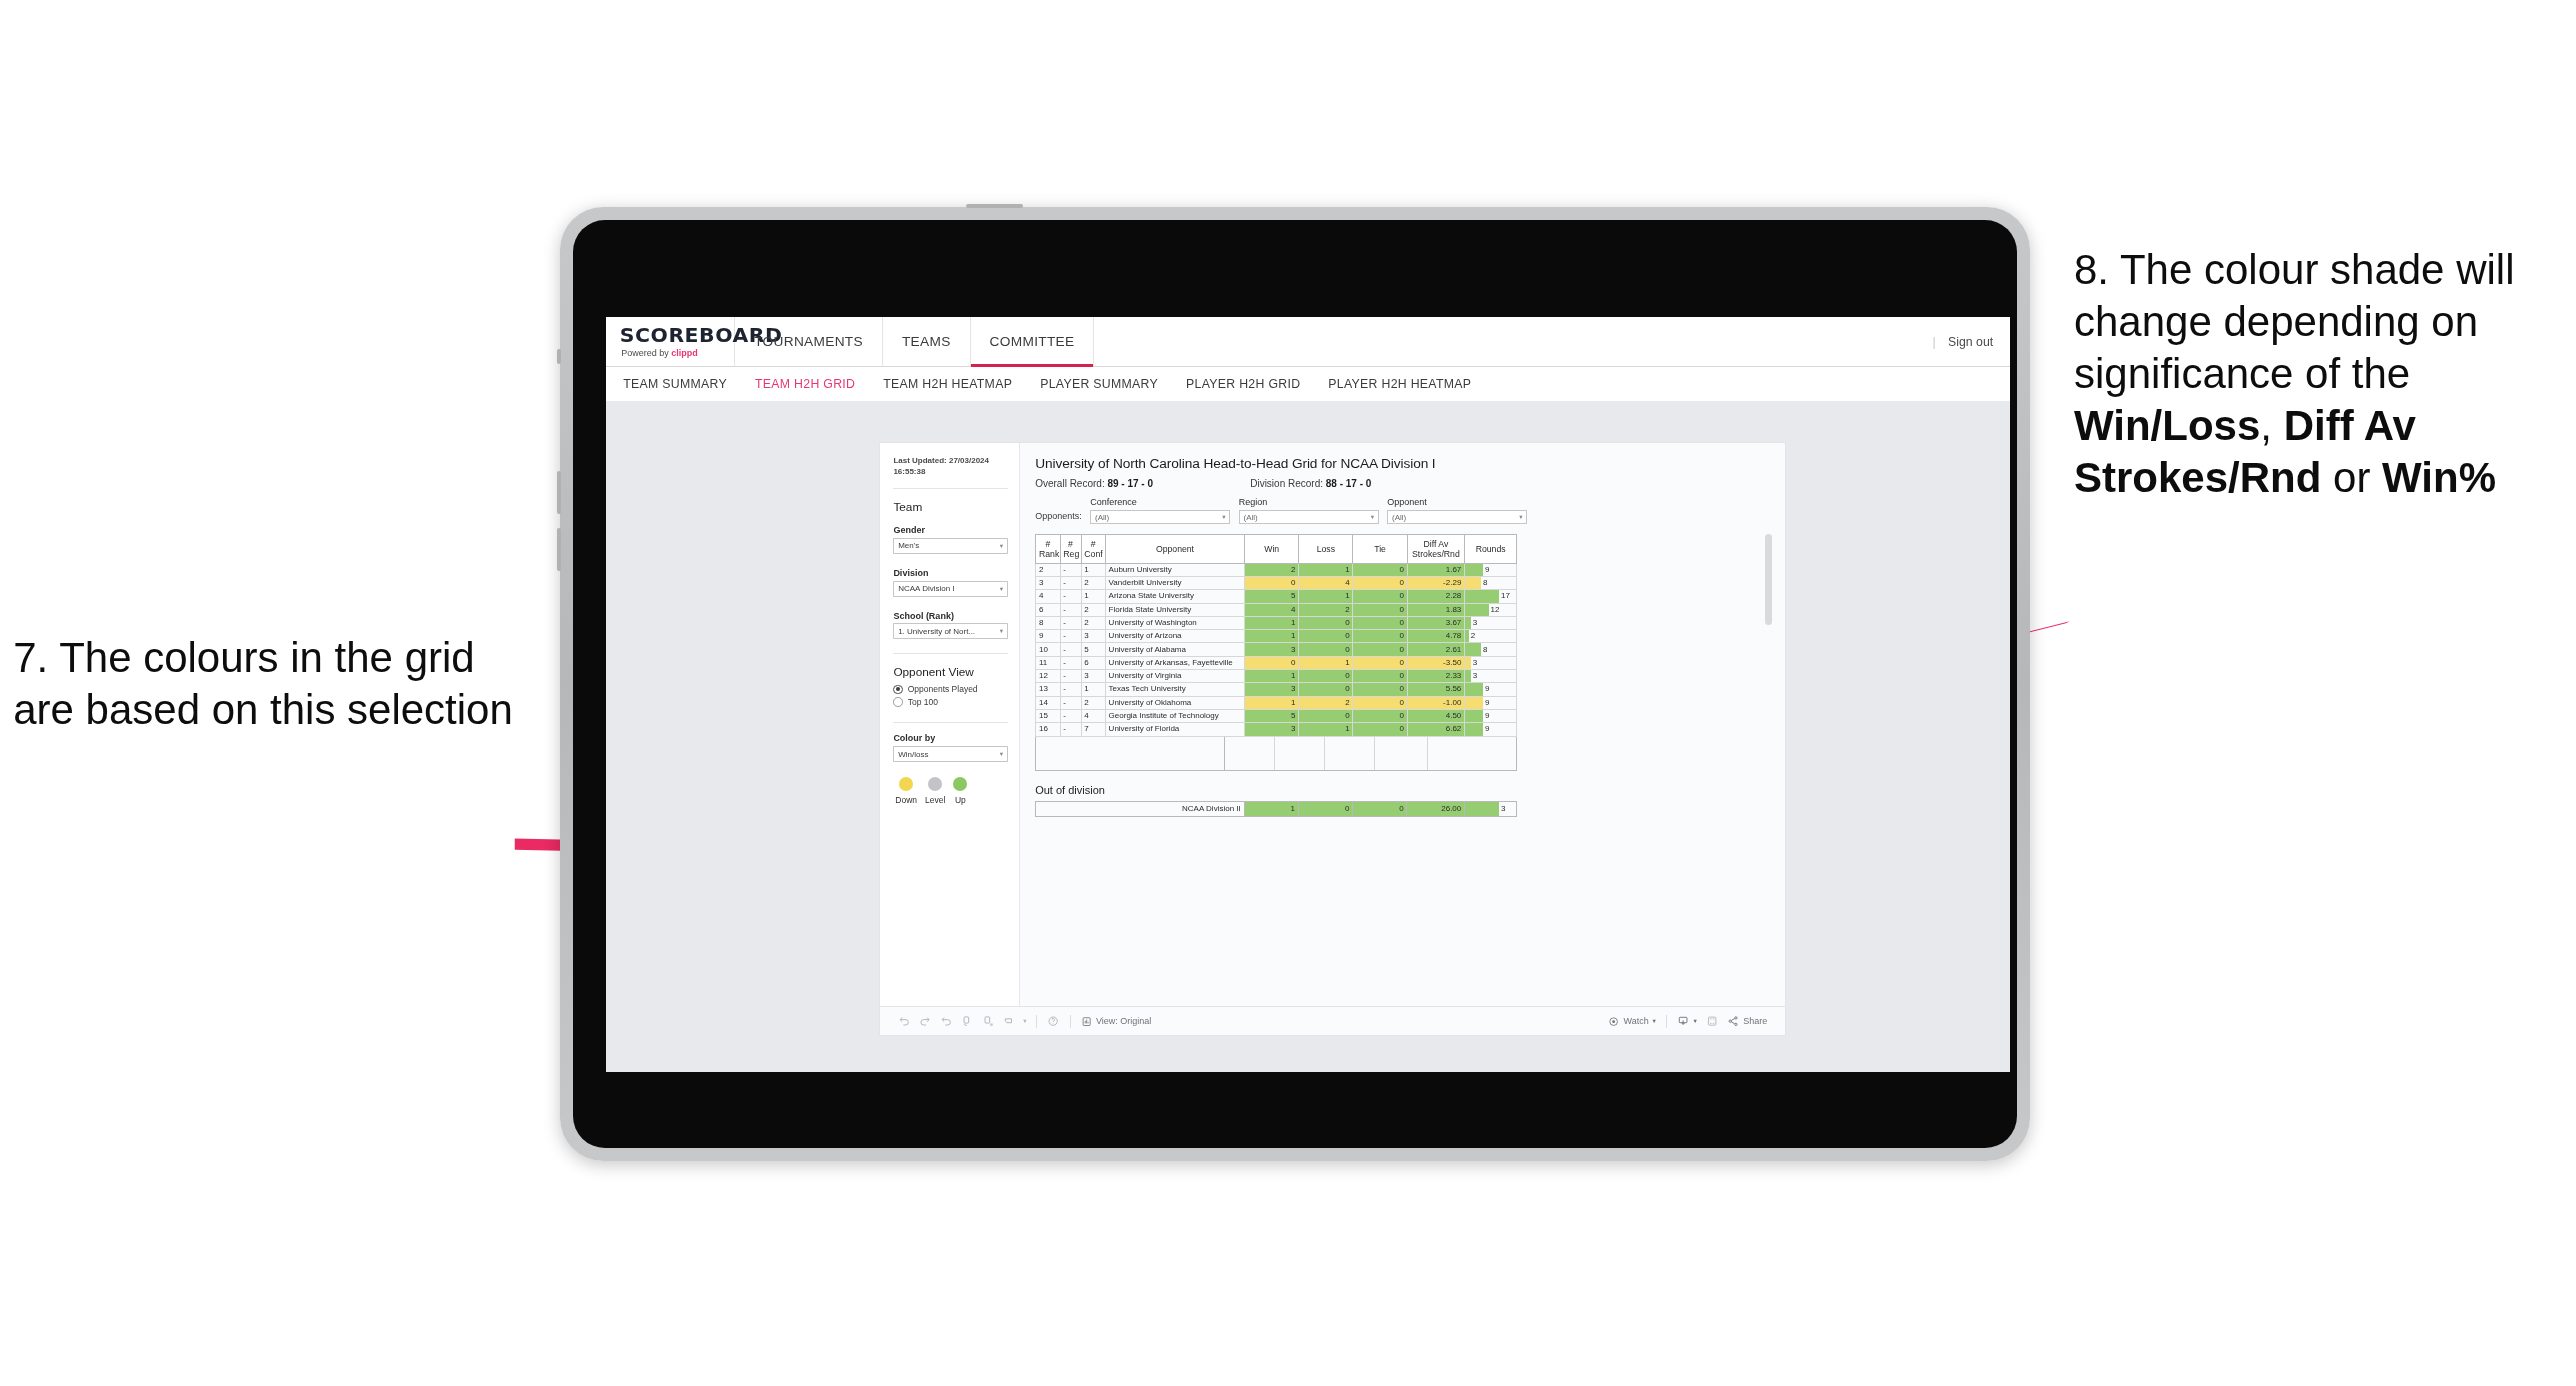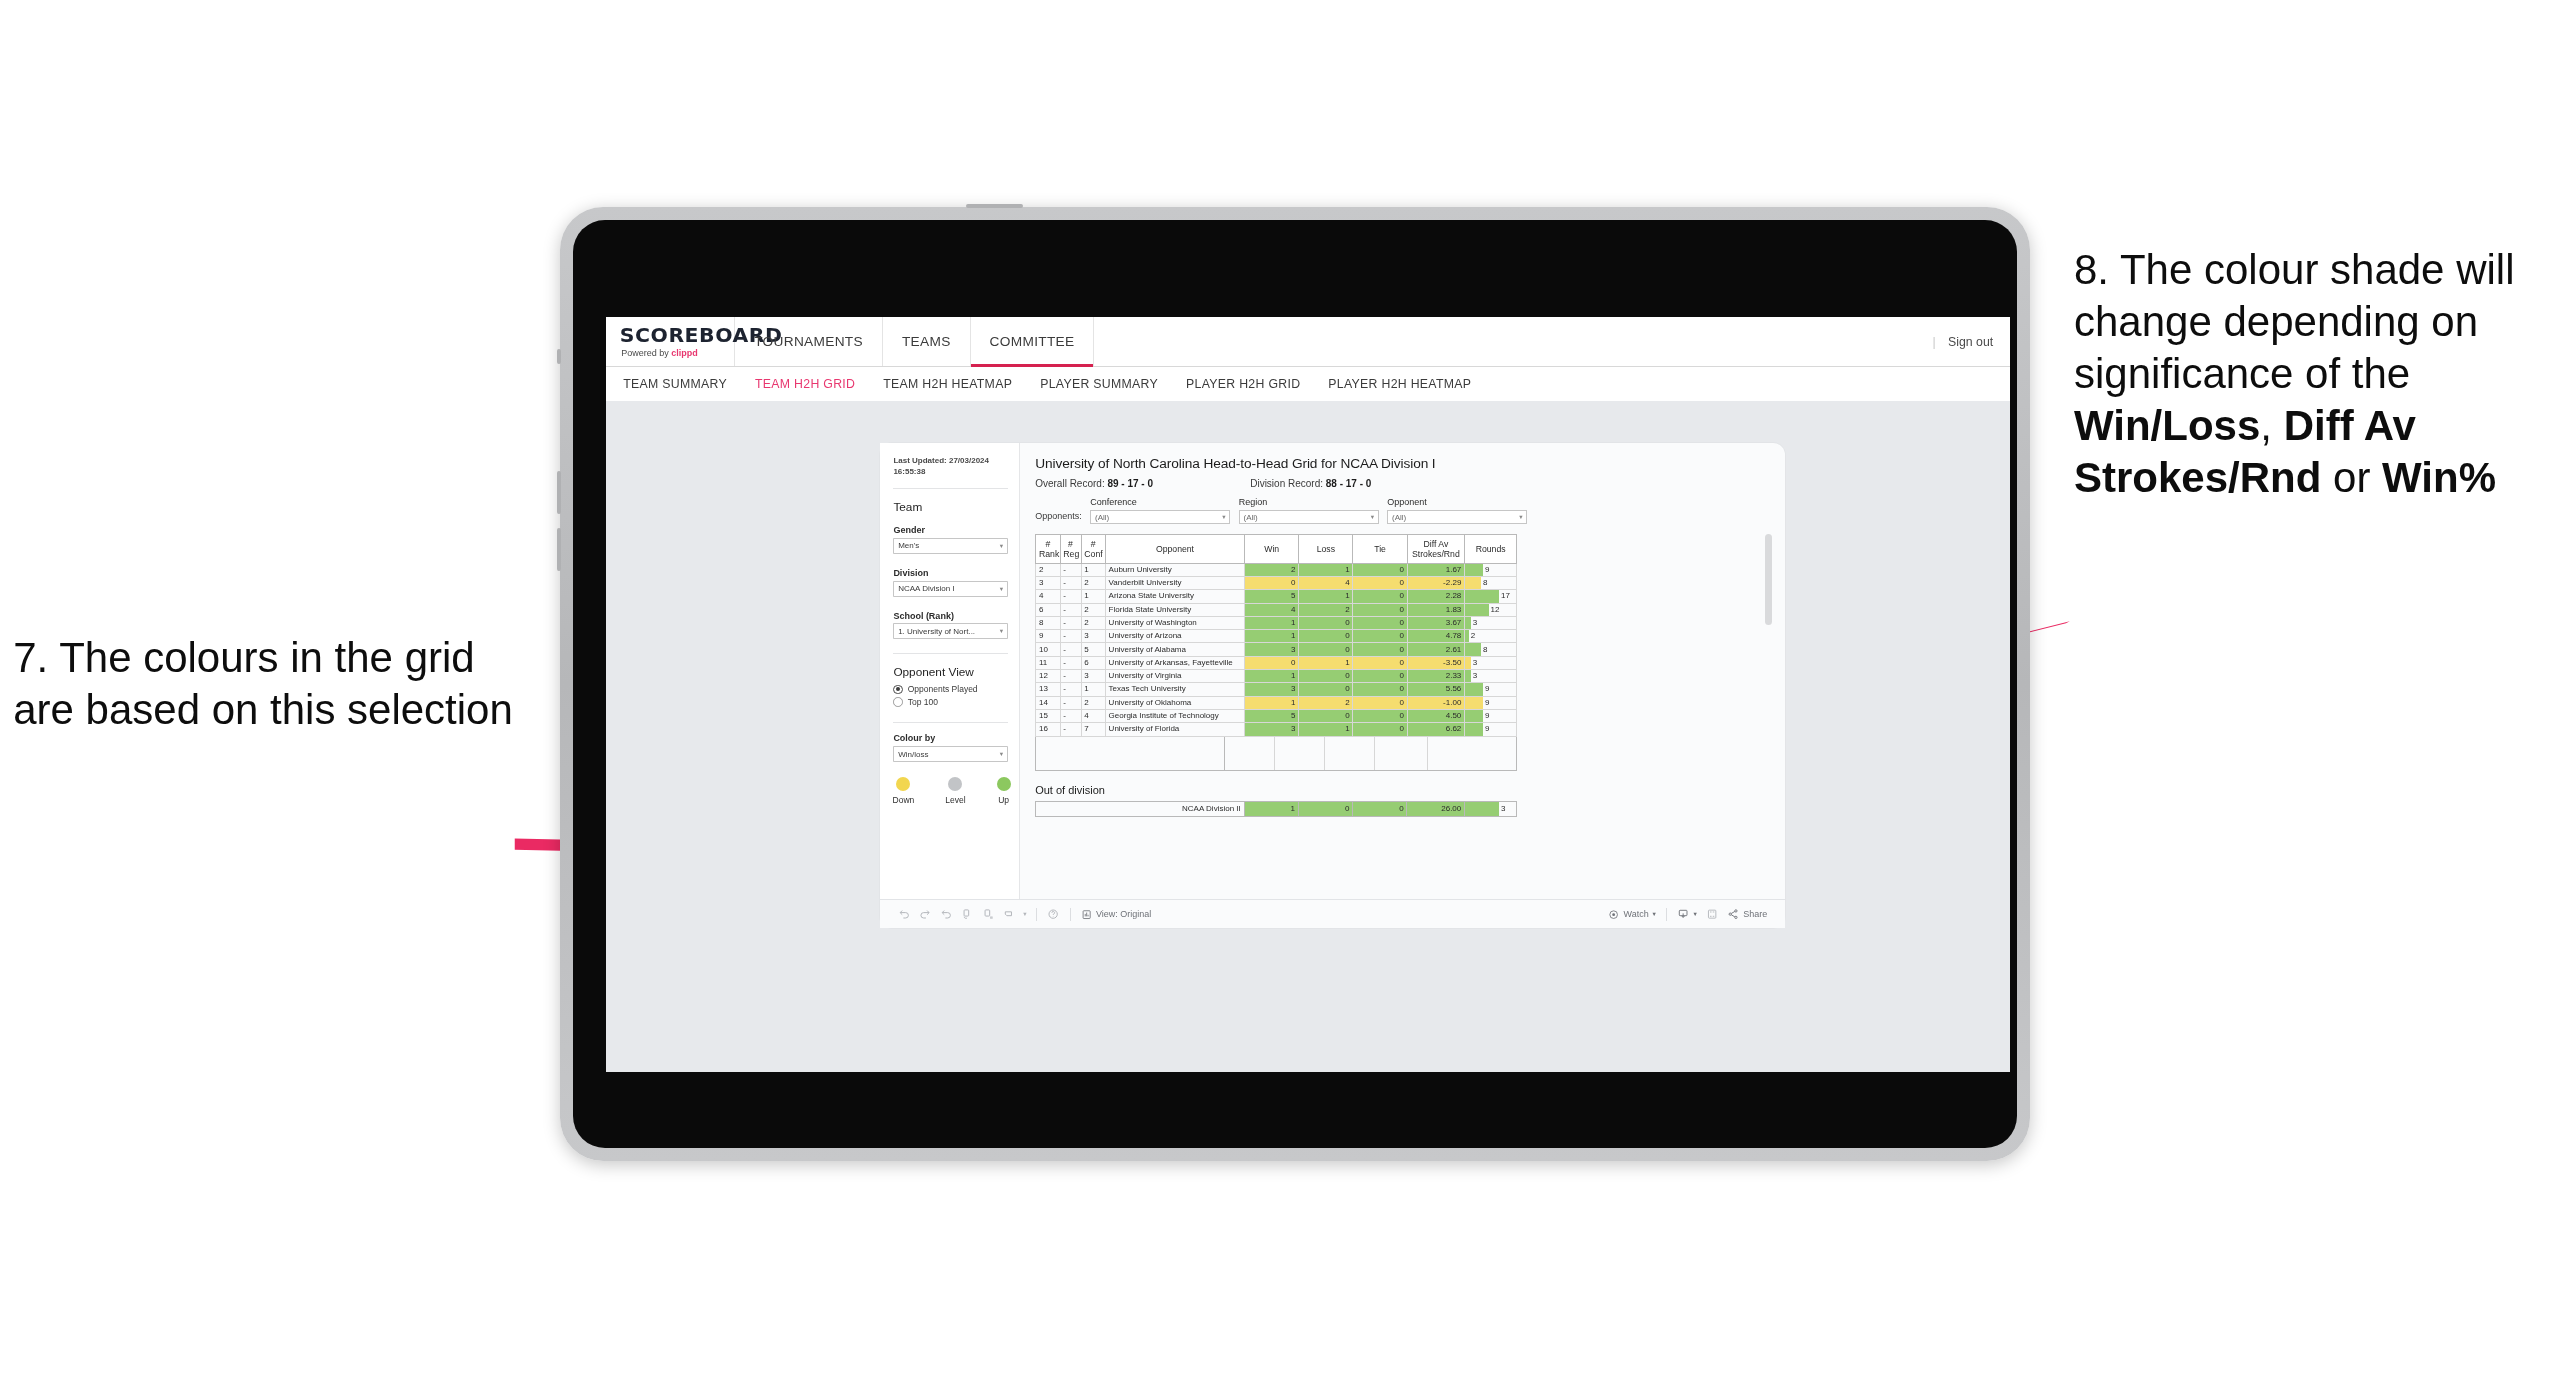"Last Updated: 27/03/2024 16:55:38" #viz-card { border-radius: 12px -> none; height: 485px -> 592px }
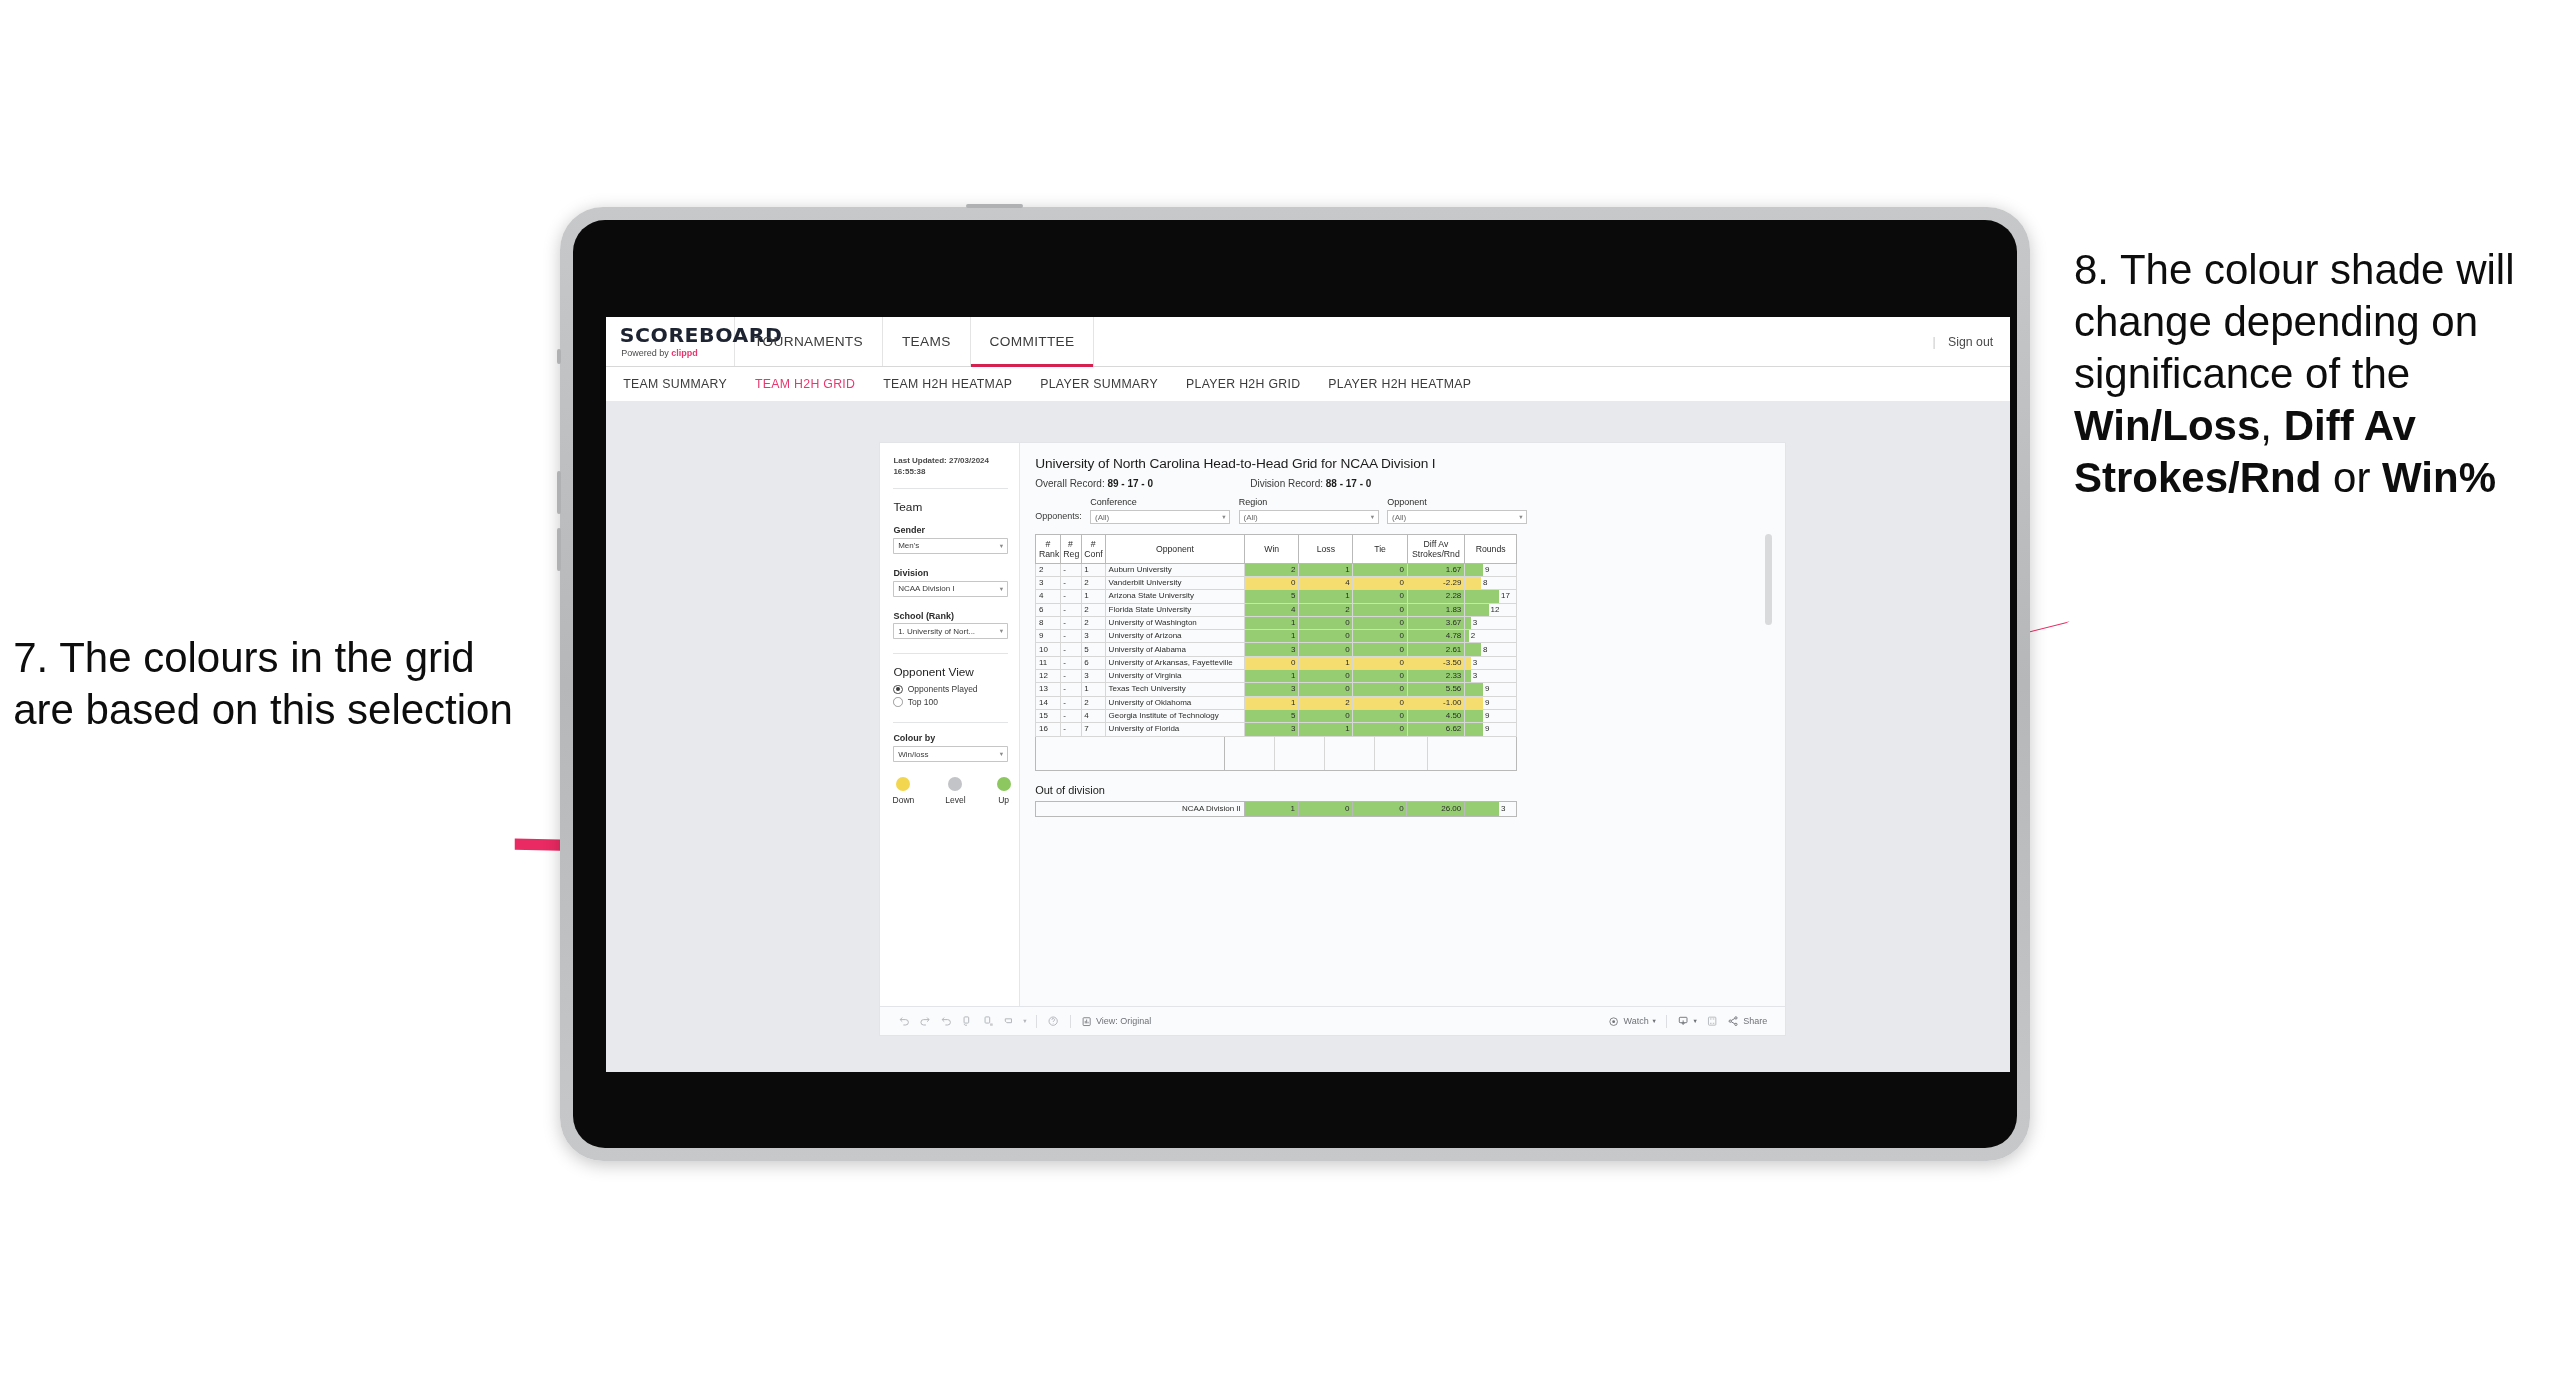"Down" .legend-row { gap: 31px -> 8px; justify-content: center -> none }
